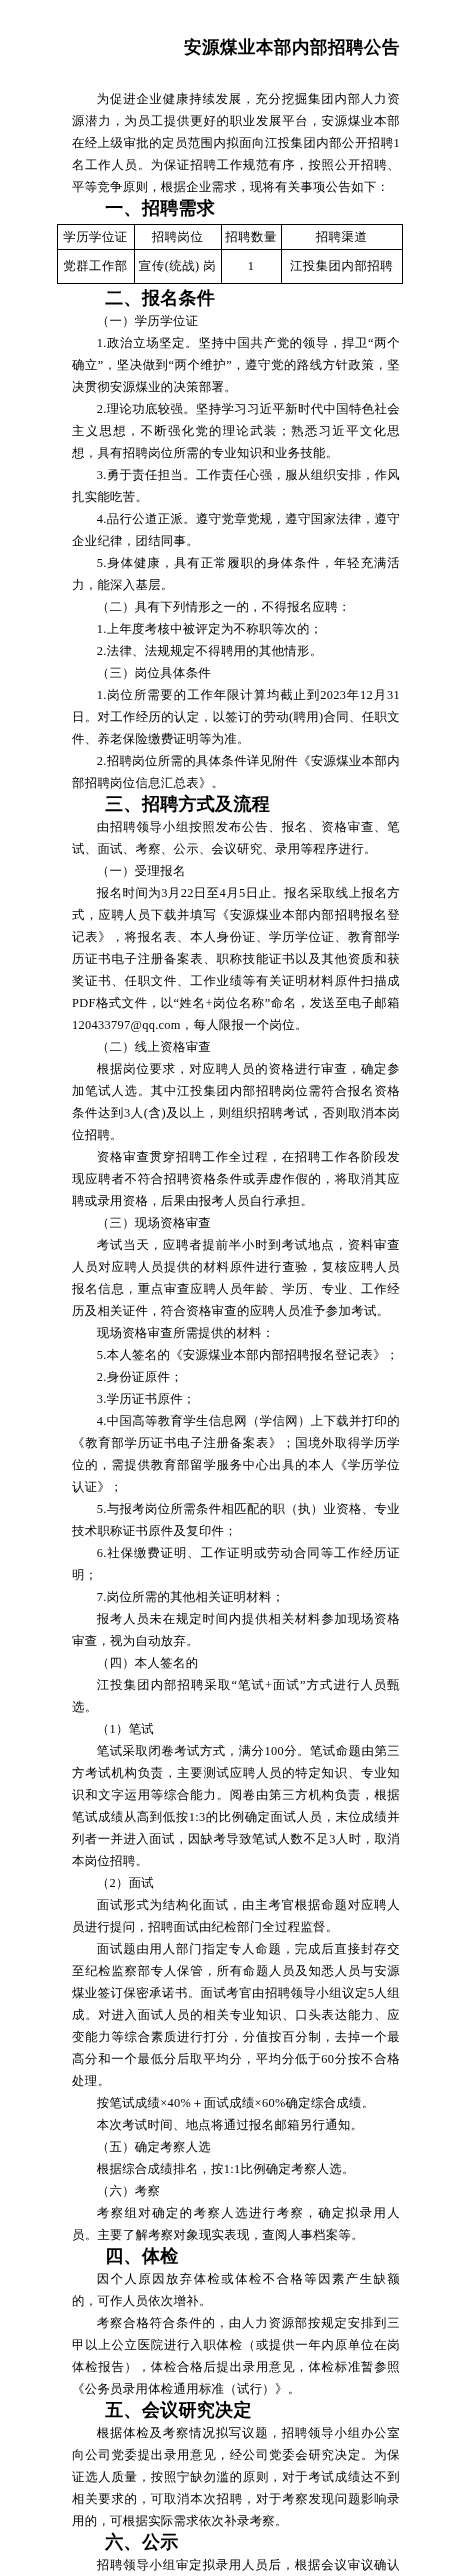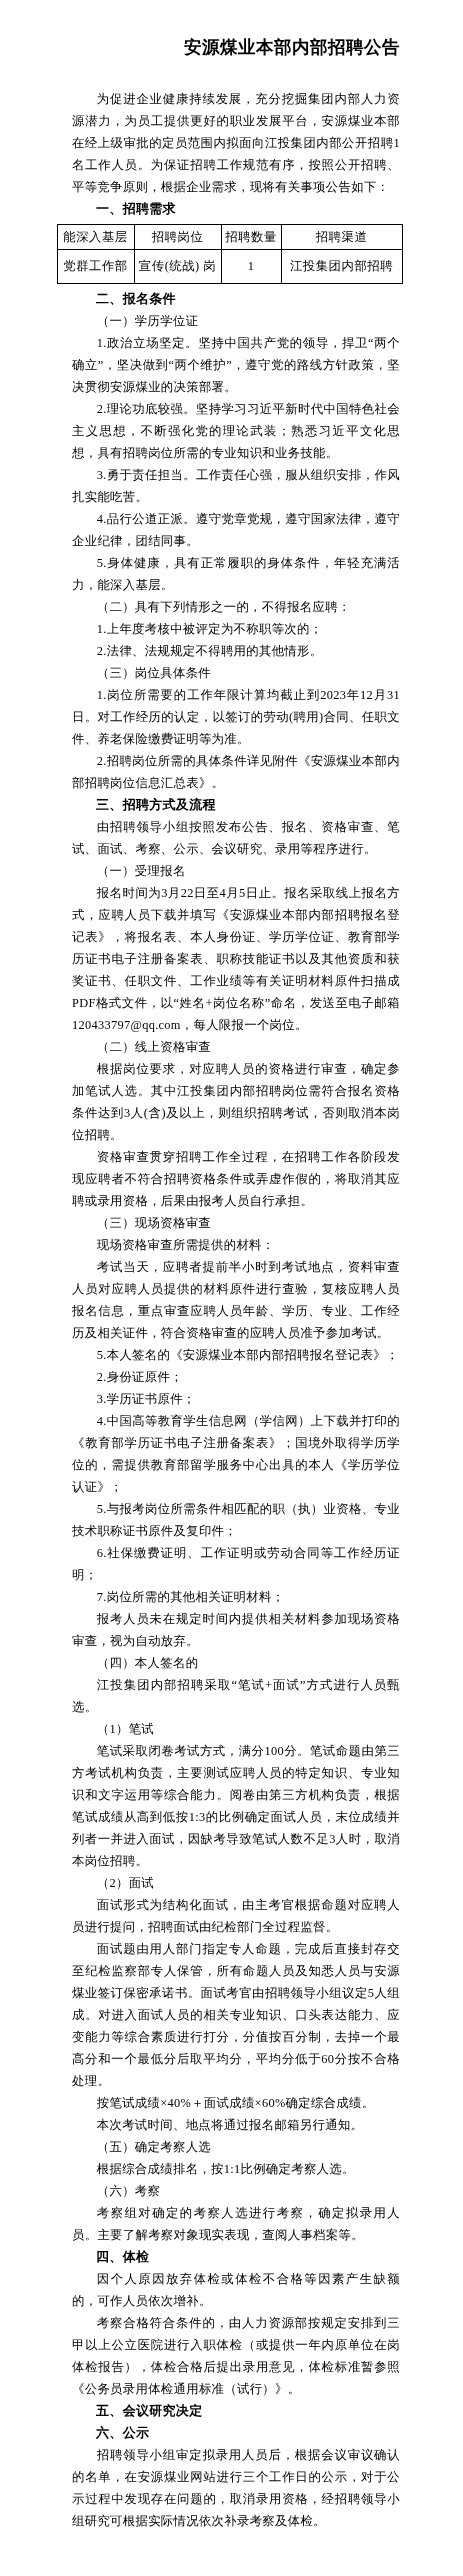"一、招聘需求" .h1 { font-family: Liberation Sans, sans-serif -> Liberation Mono, monospace; font-size: 13px -> 18px }
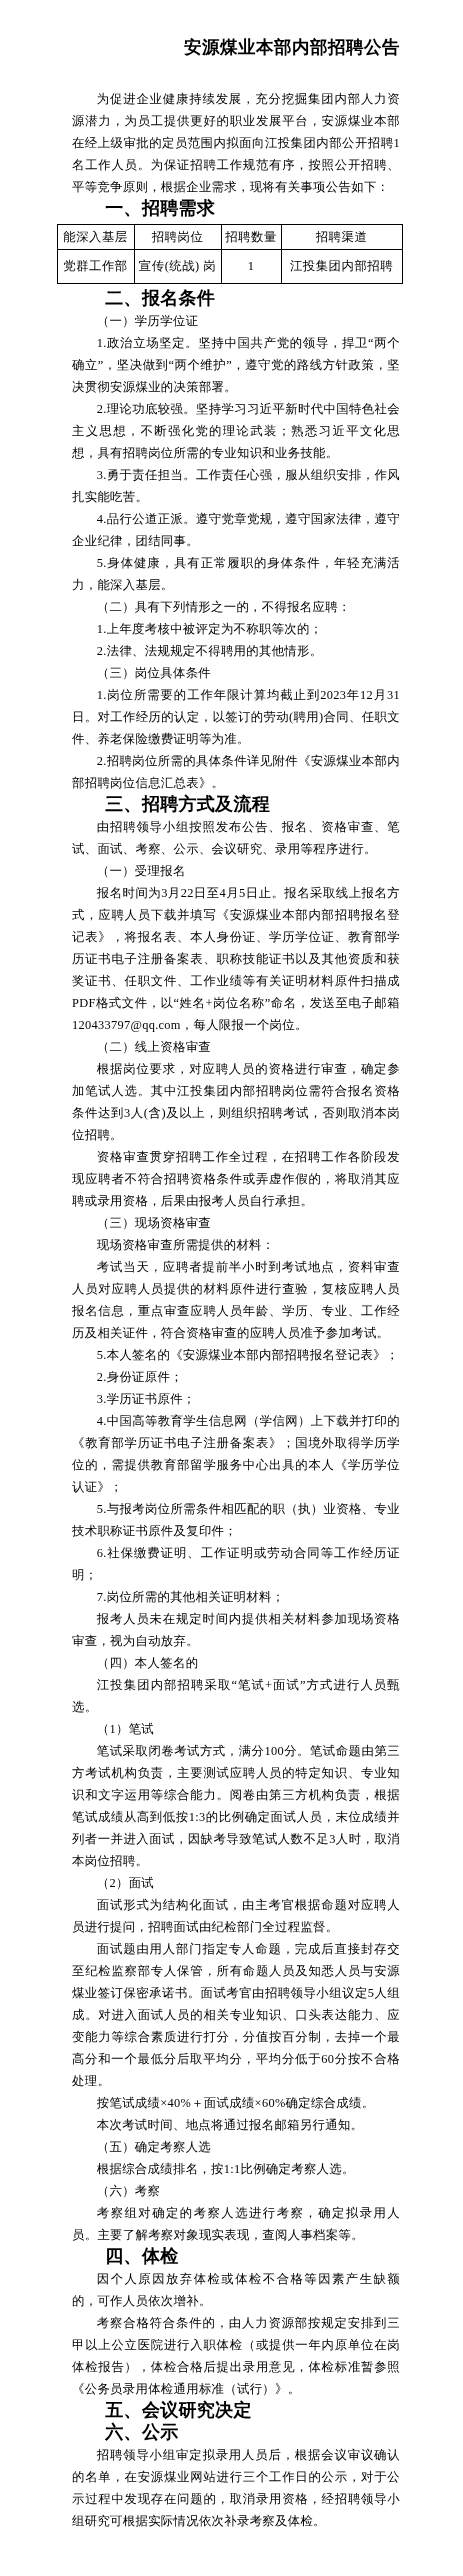"能深入基层" th { text: 能深入基层 -> 学历学位证 }
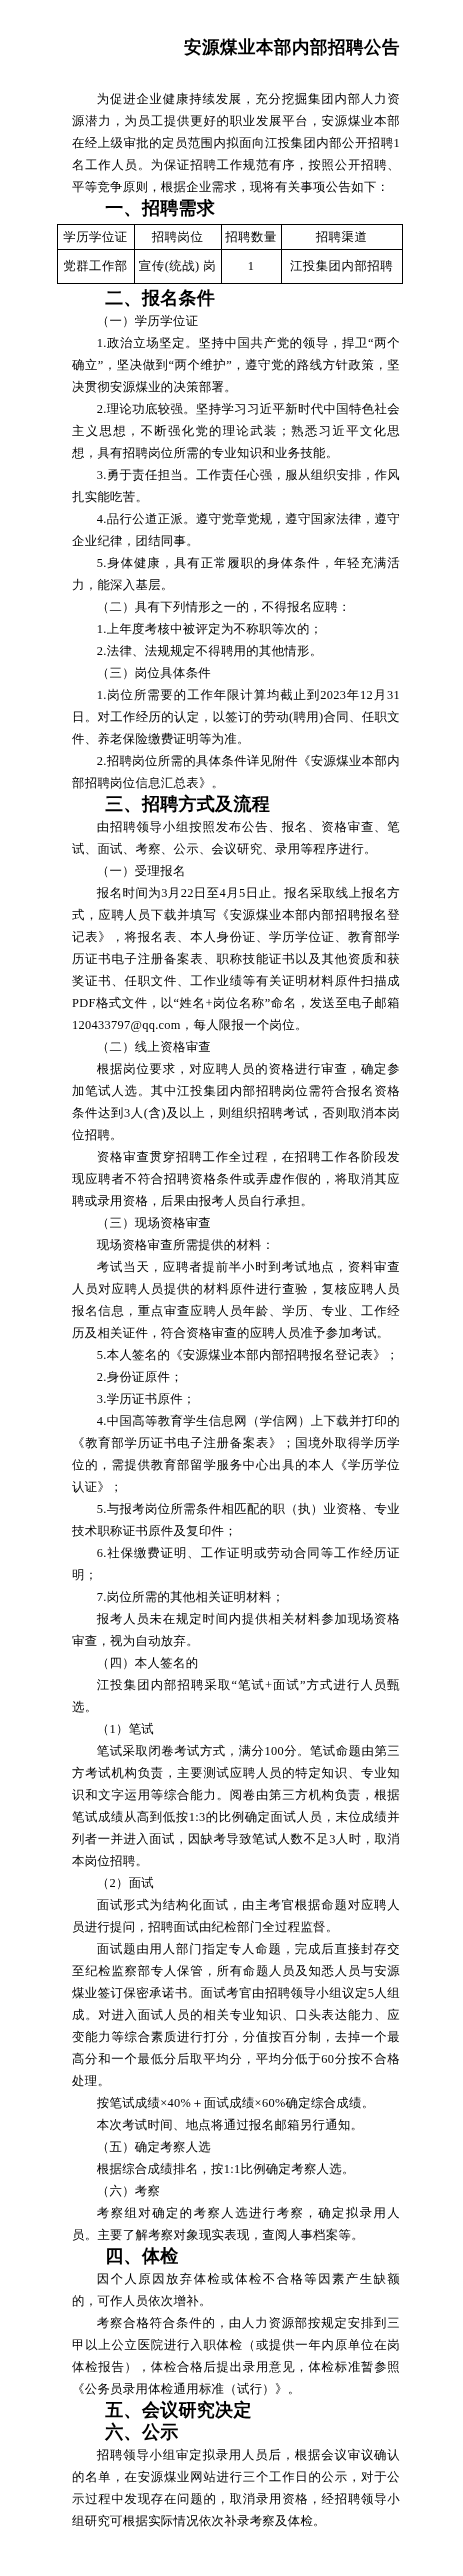"现场资格审查所需提供的材料：" p.p { order: before "考试当天，应聘者提前半小时到考试地点，资料审查人员对应聘人员提供的材料原件进行查" -> after "考试当天，应聘者提前半小时到考试地点，资料审查人员对应聘人员提供的材料原件进行查" }
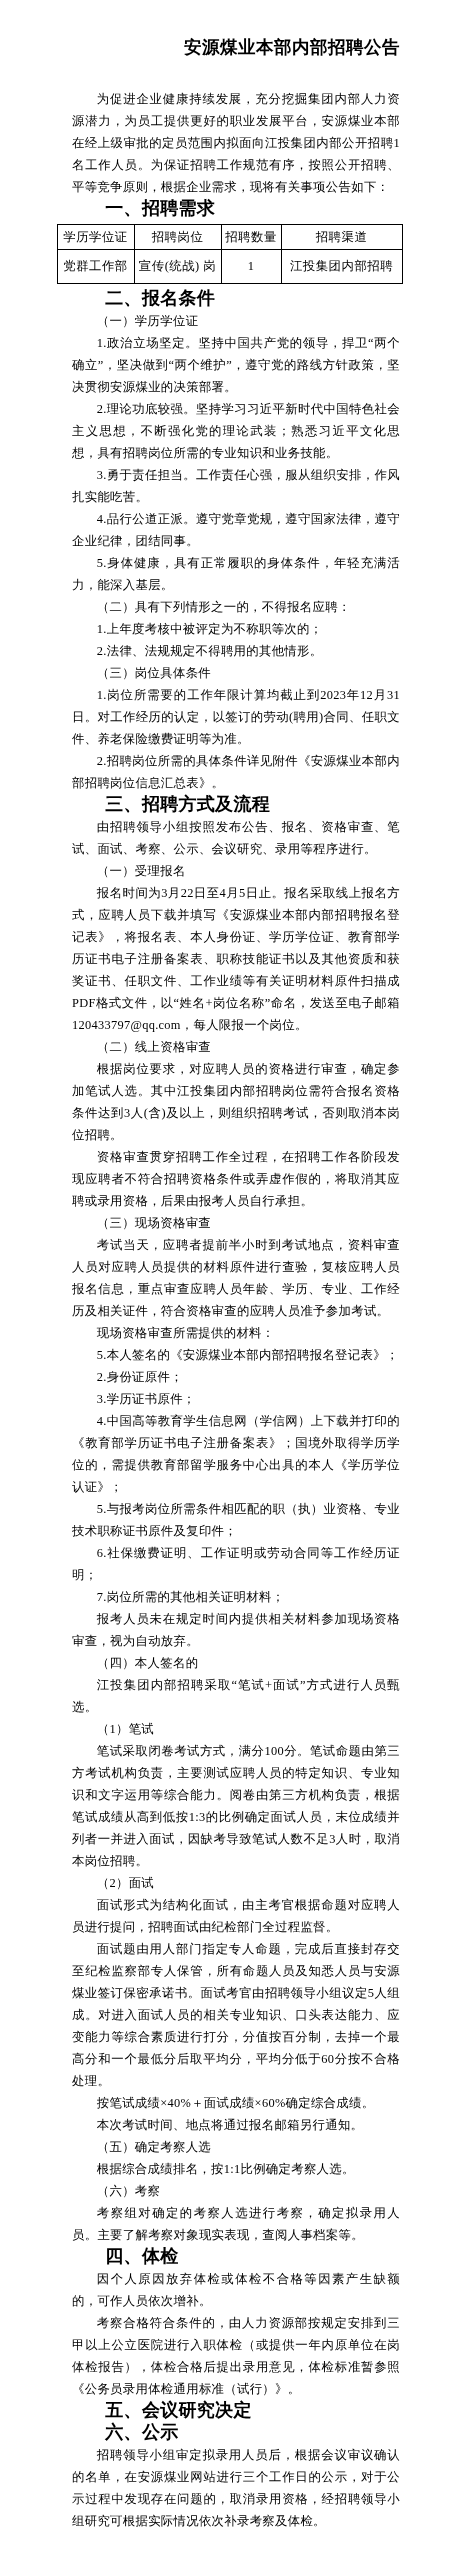"根据体检及考察情况拟写议题，招聘领导小组办公室向公司党委提出录用意见，经公司党委" p.p { html: none -> <p>根据体检及考察情况拟写议题，招聘领导小组办公室向公司党委提出录用意见，经公司党委会研究决定。为保证选人质量，按照宁缺勿滥的原则，对于考试成绩达不到相关要求的，可取消本次招聘，对于考察发现问题影响录用的，可根据实际需求依次补录考察。</p> }
